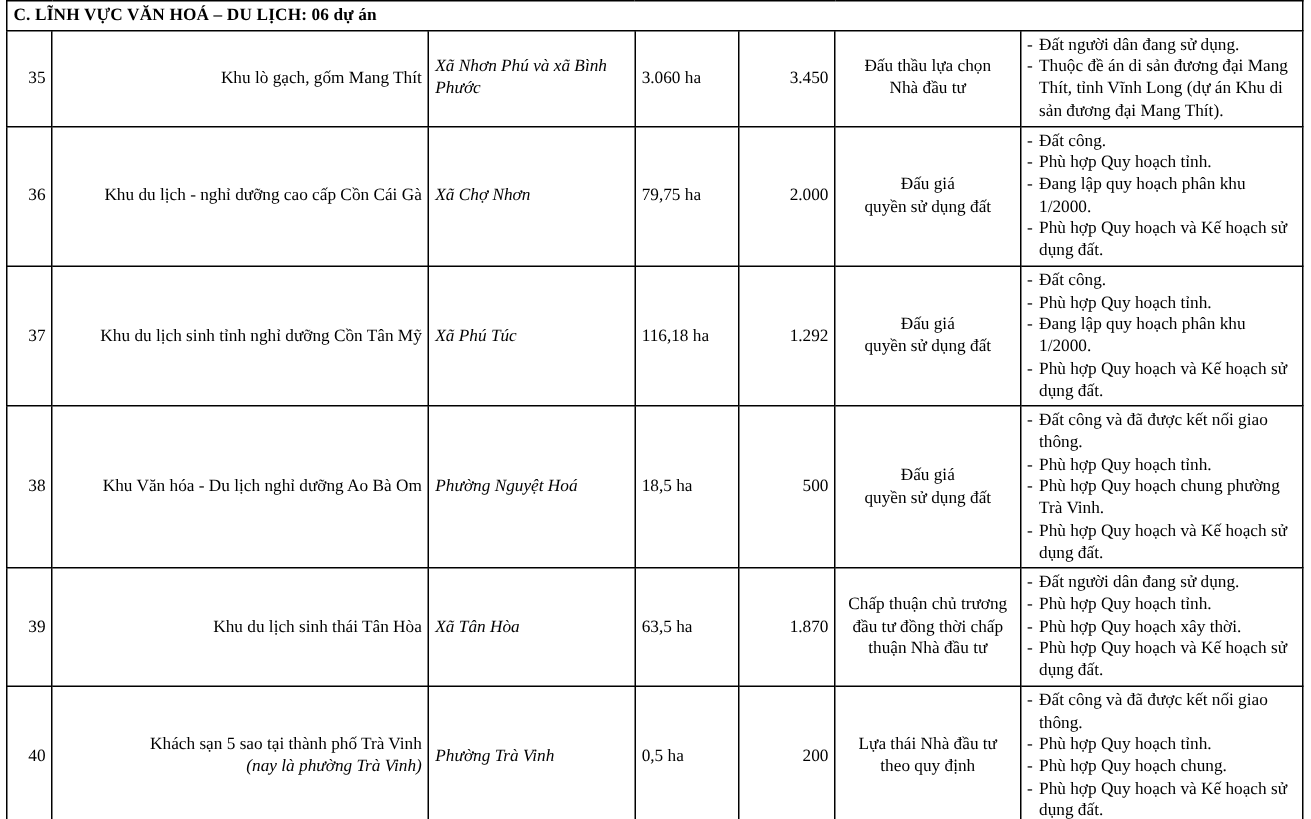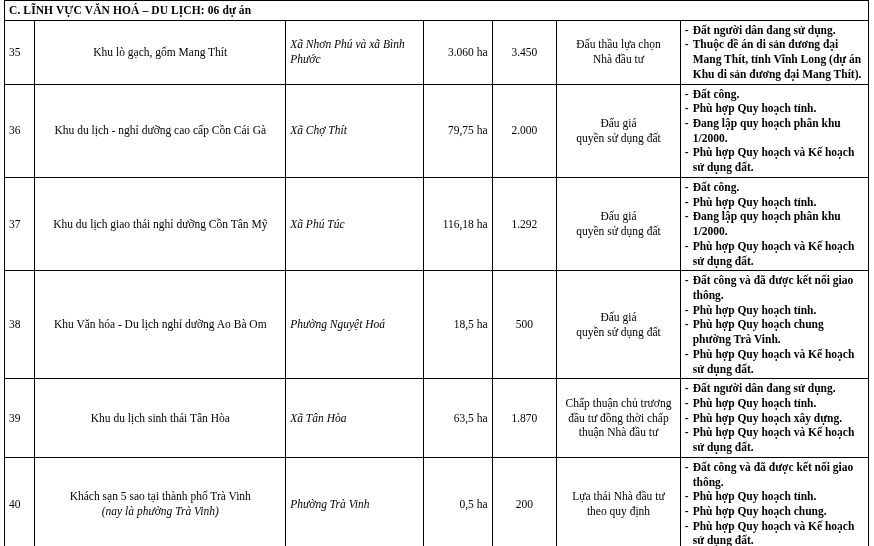"Đất người dân đang sử" .c-note { font-weight: bold -> none }
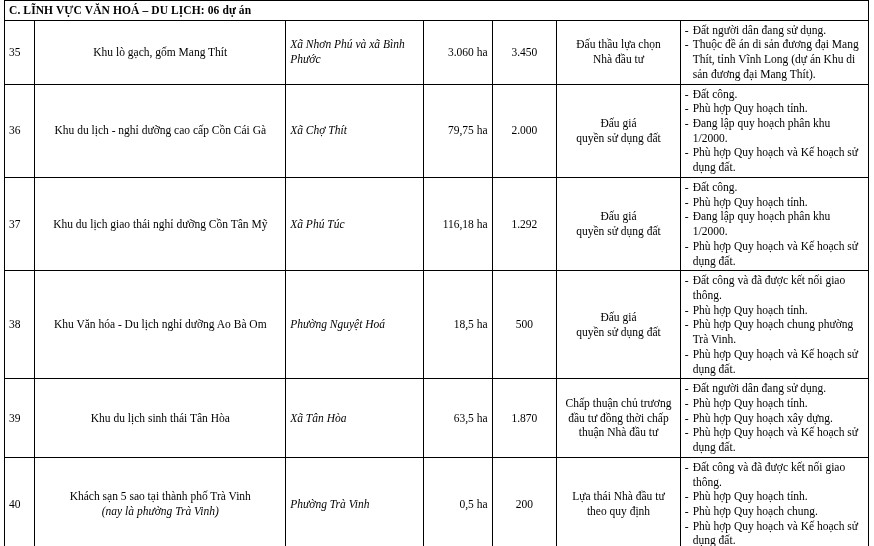"35" .c-no { text-align: left -> right }
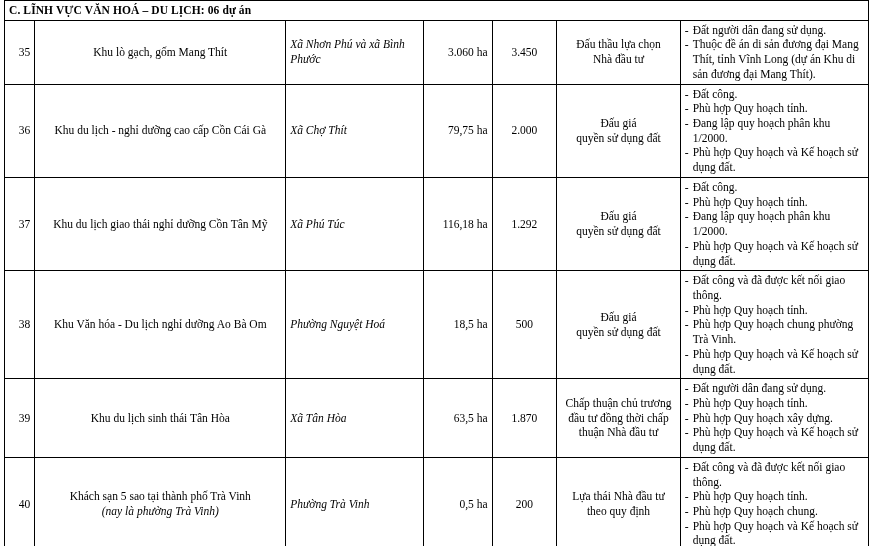"Khu lò gạch, gốm Mang" .c-name { text-align: center -> right }
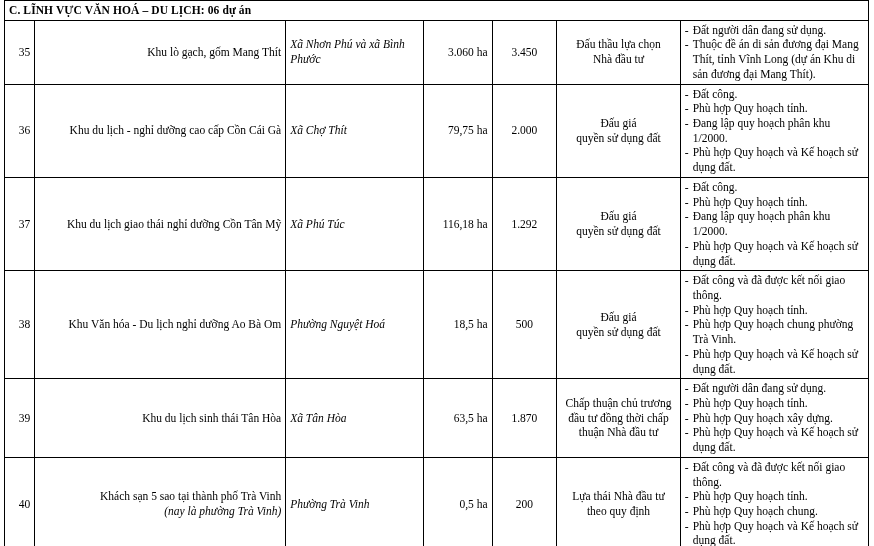"3.060 ha" .c-area { text-align: right -> left }
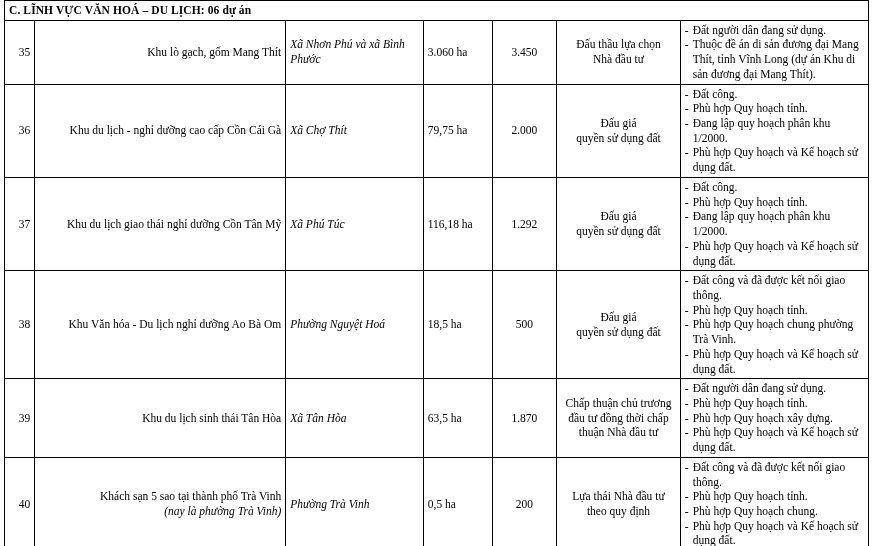"3.450" .c-cost { text-align: center -> right }
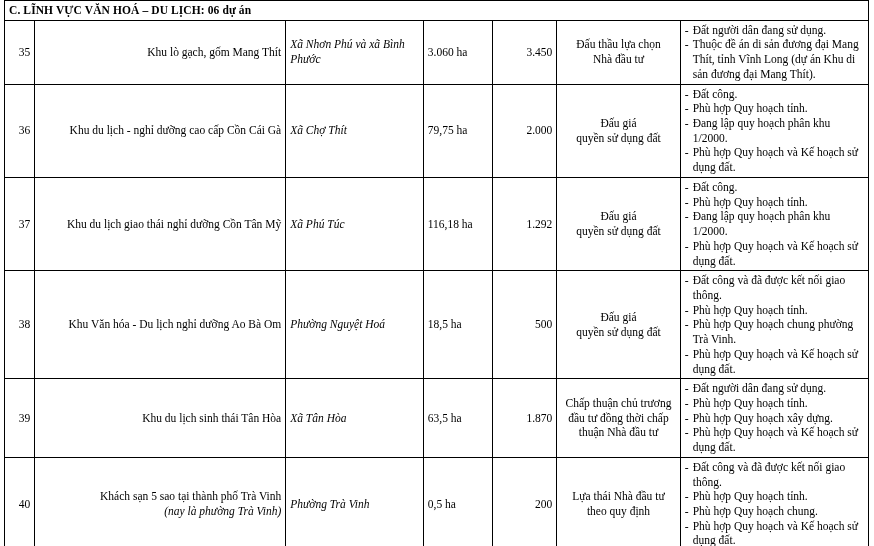"Xã Chợ Thít" td.c-loc { text: Thít -> Nhơn }
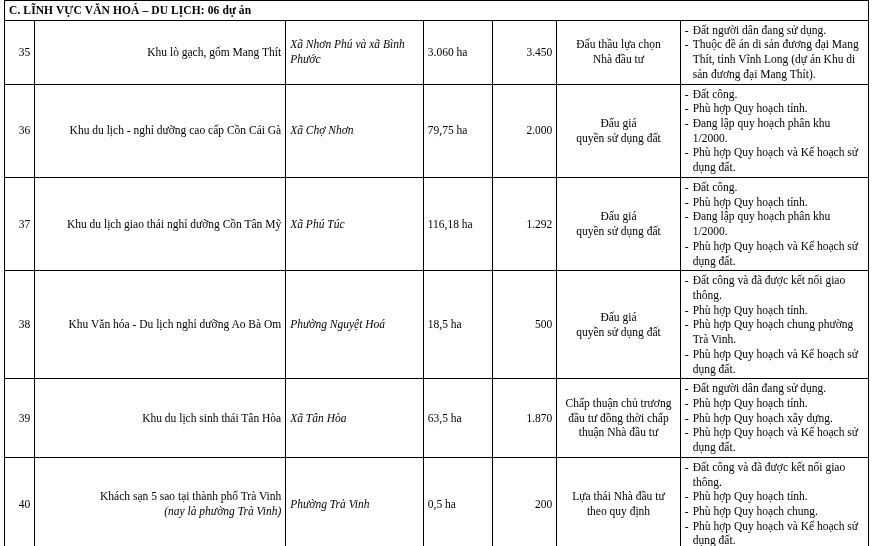"Khu du lịch giao thái" span { text: giao thái -> sinh tỉnh }
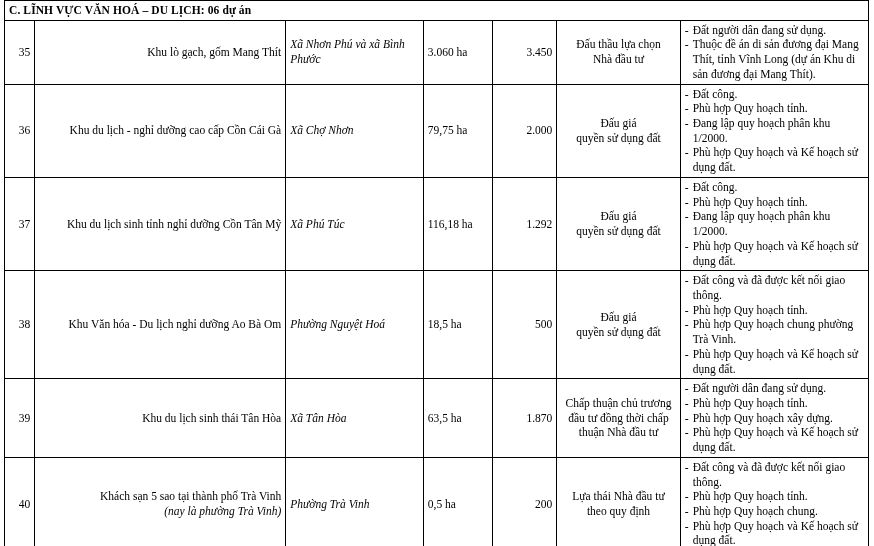"Phù hợp Quy hoạch xây" li { text: dựng -> thời }
